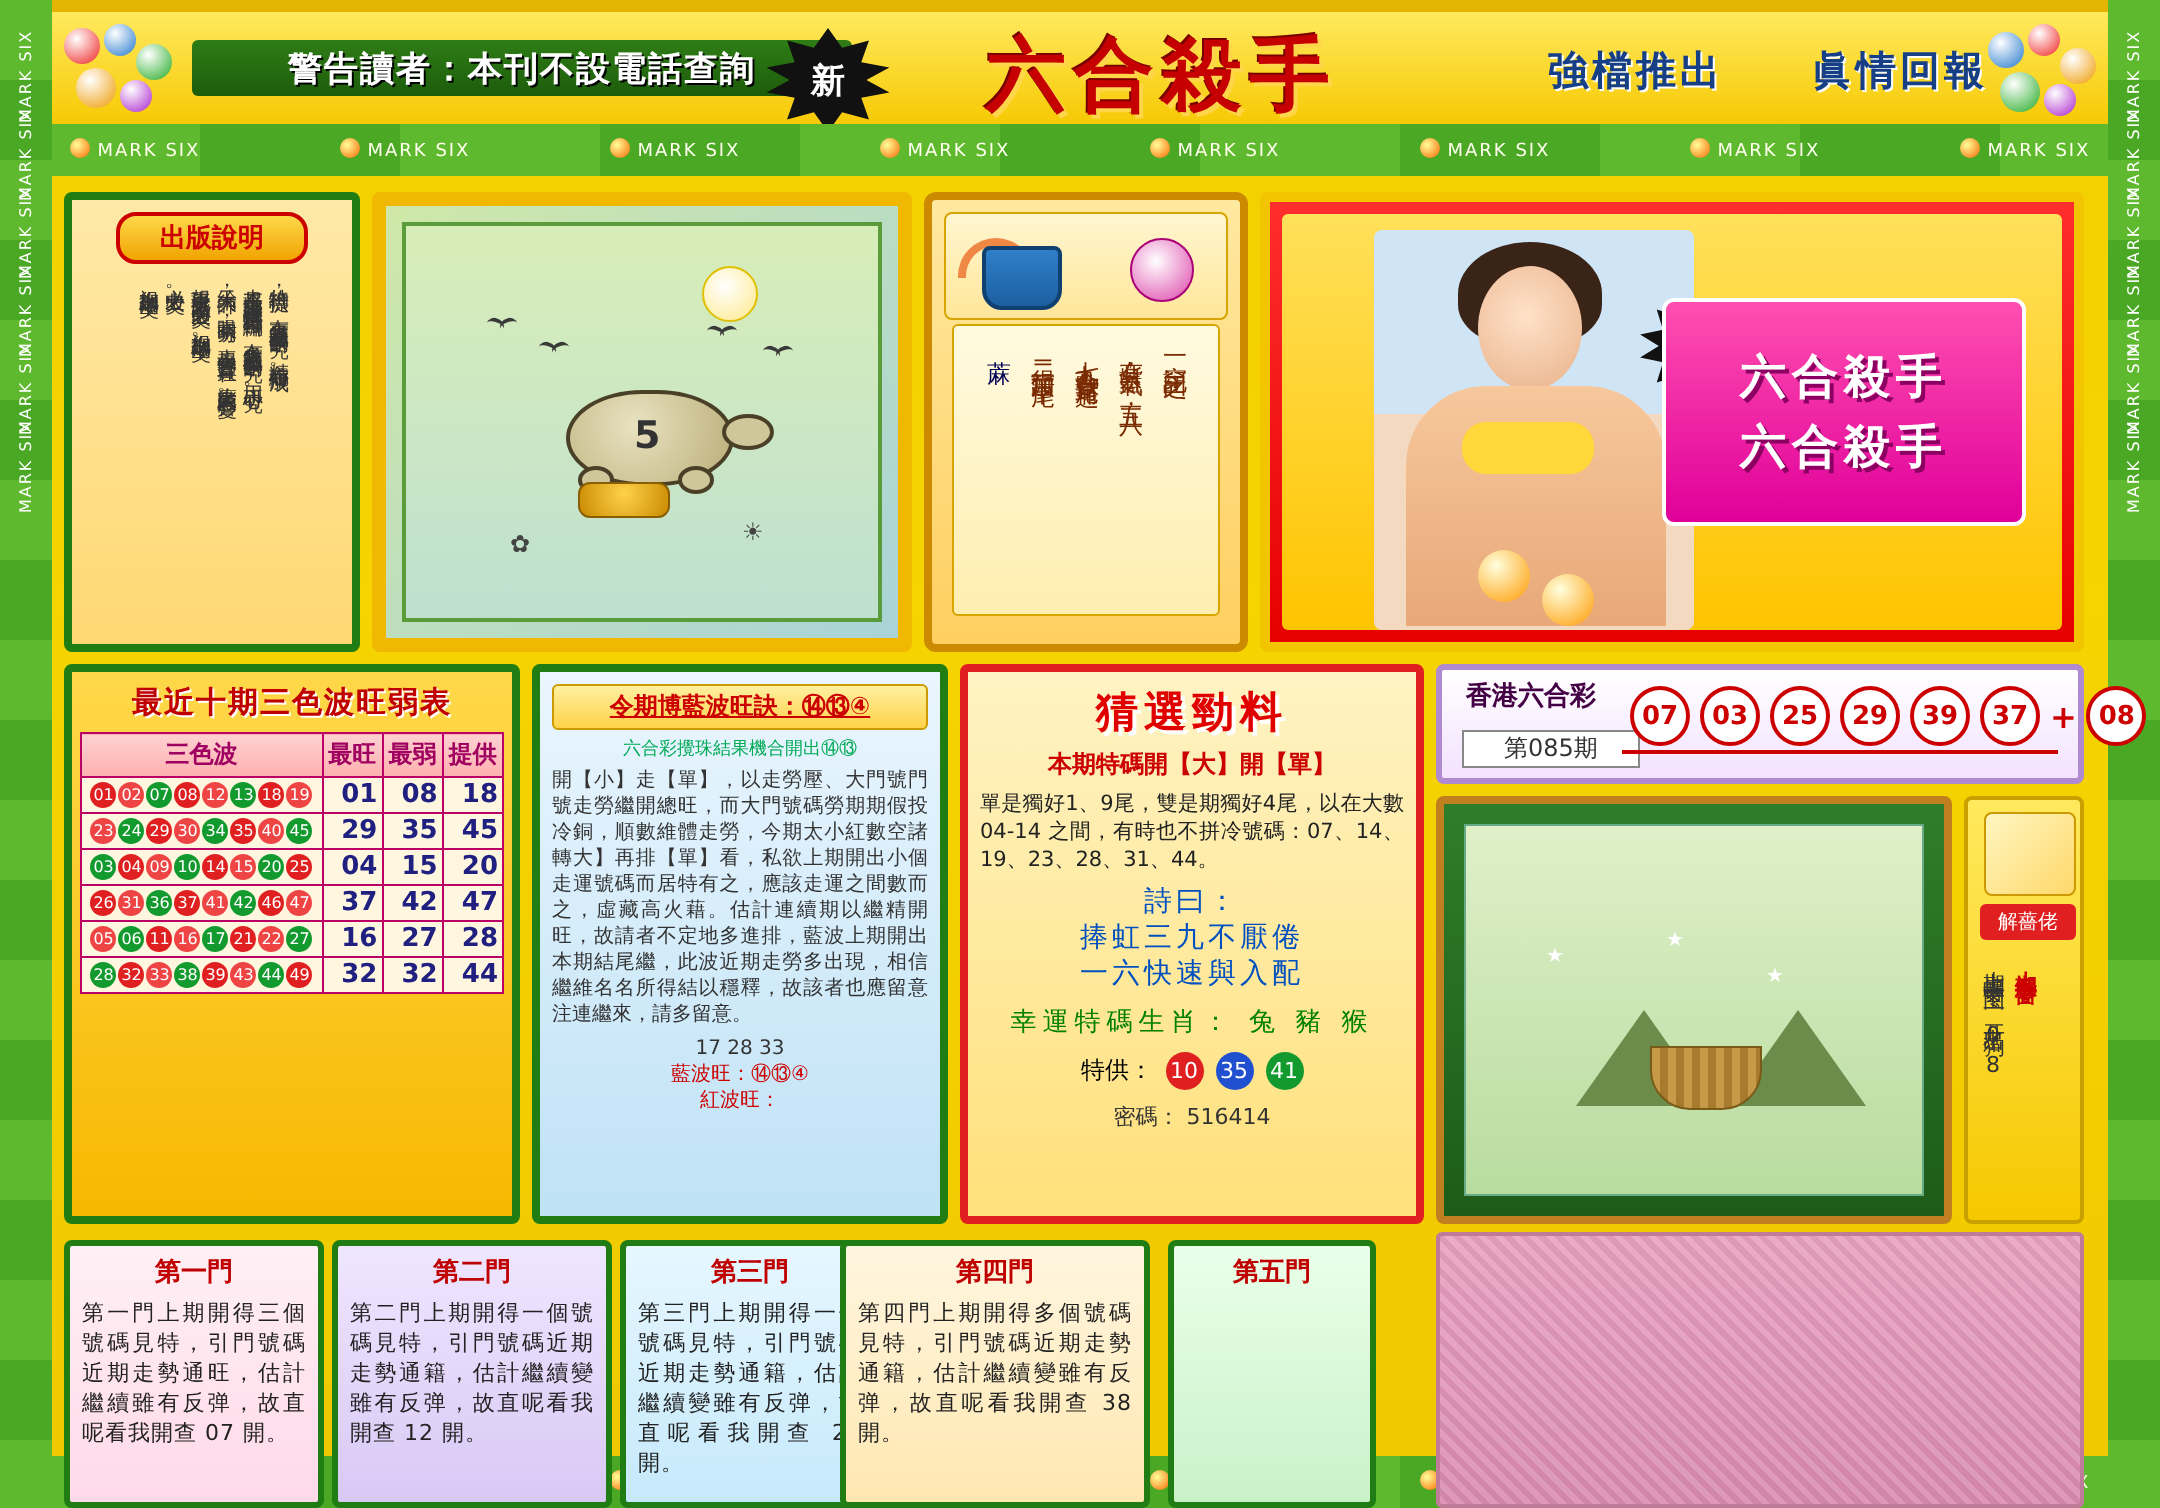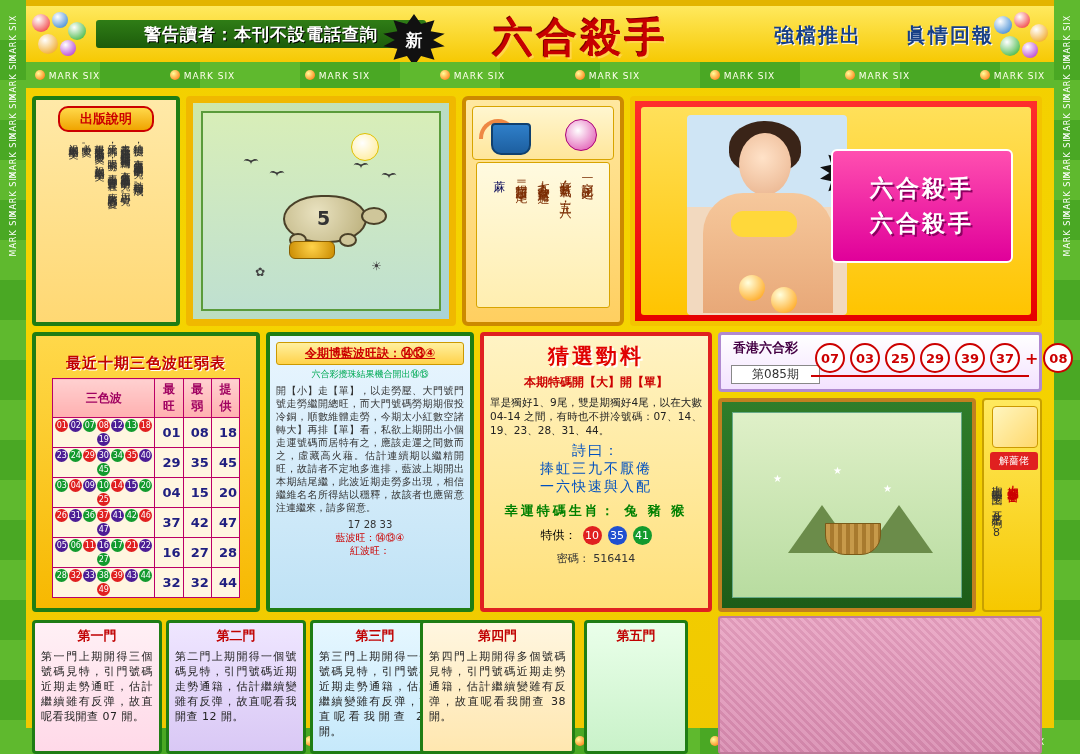"最近十期三色波旺弱表" #p-table { padding: 16px -> 4px }
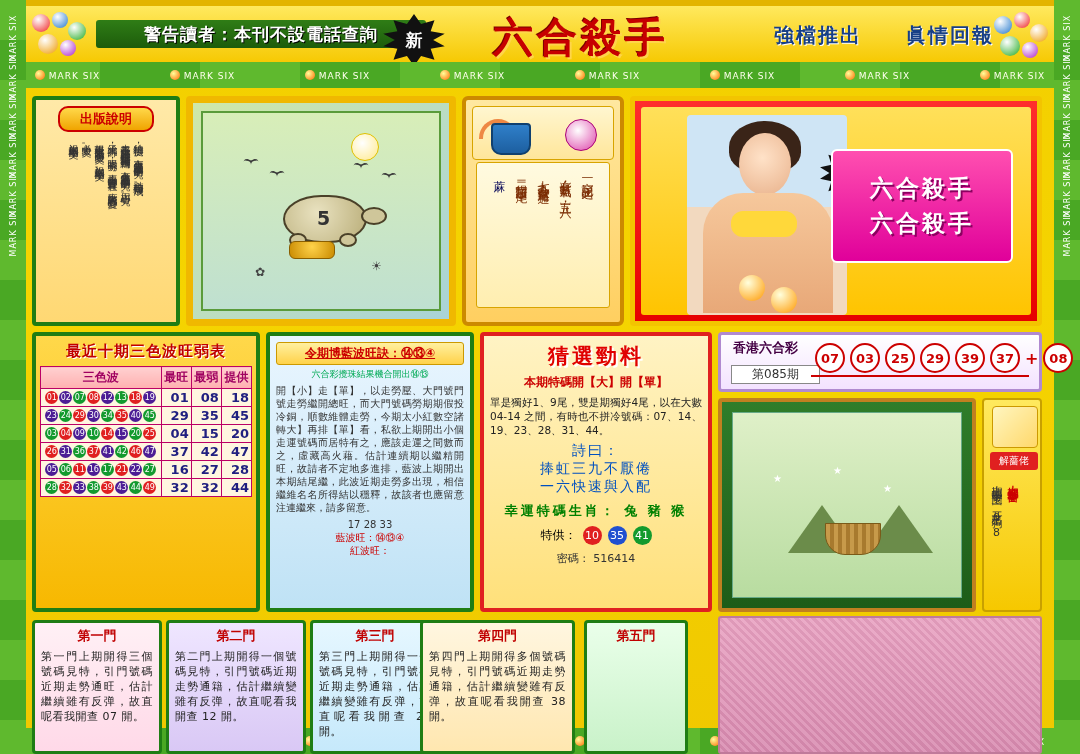"02" .mini.b { background: #4c1d95 -> #ef4444 }
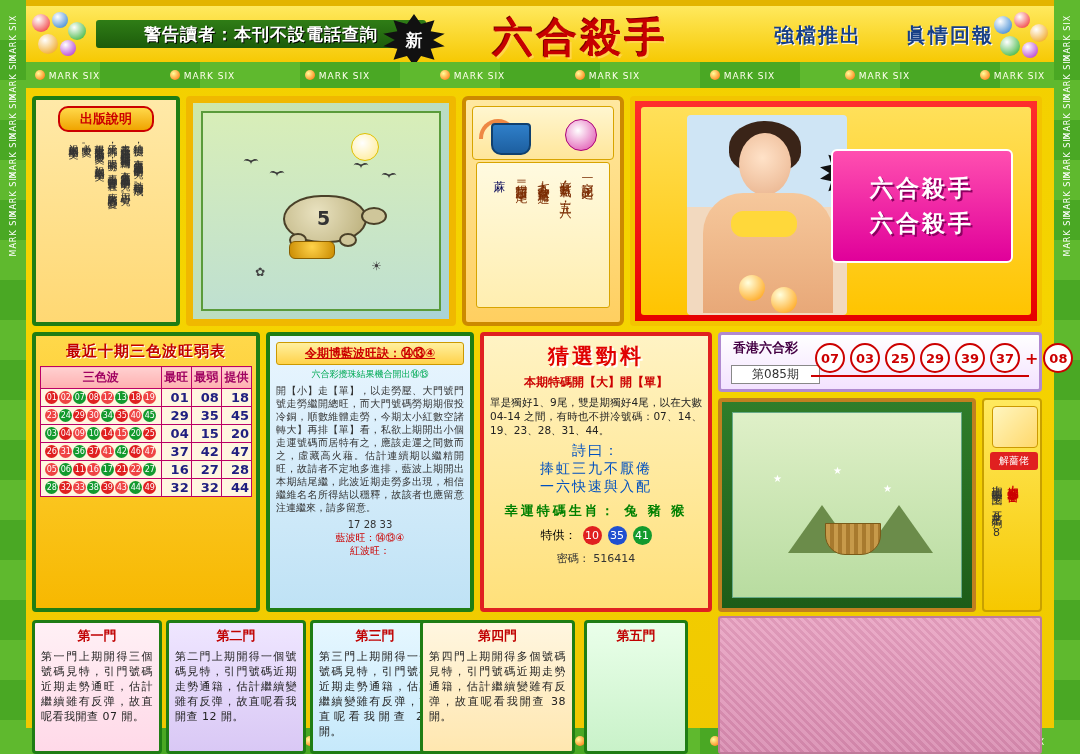"幸運特碼生肖： 兔 豬 猴" .tips-zodiac { font-weight: bold -> normal }
